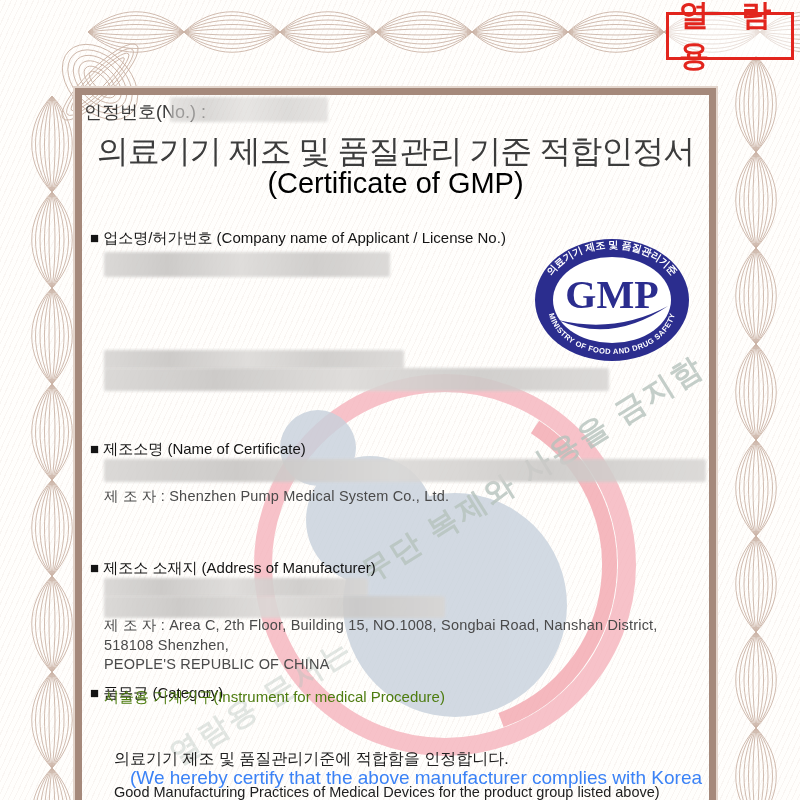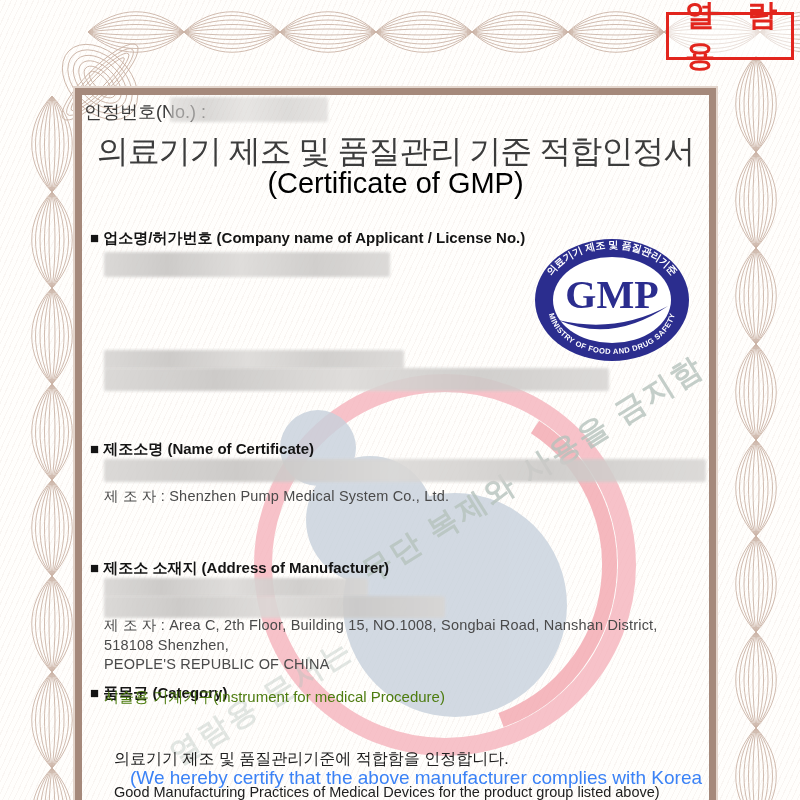"열 람 용" .stamp { padding-left: 16px -> 10px }
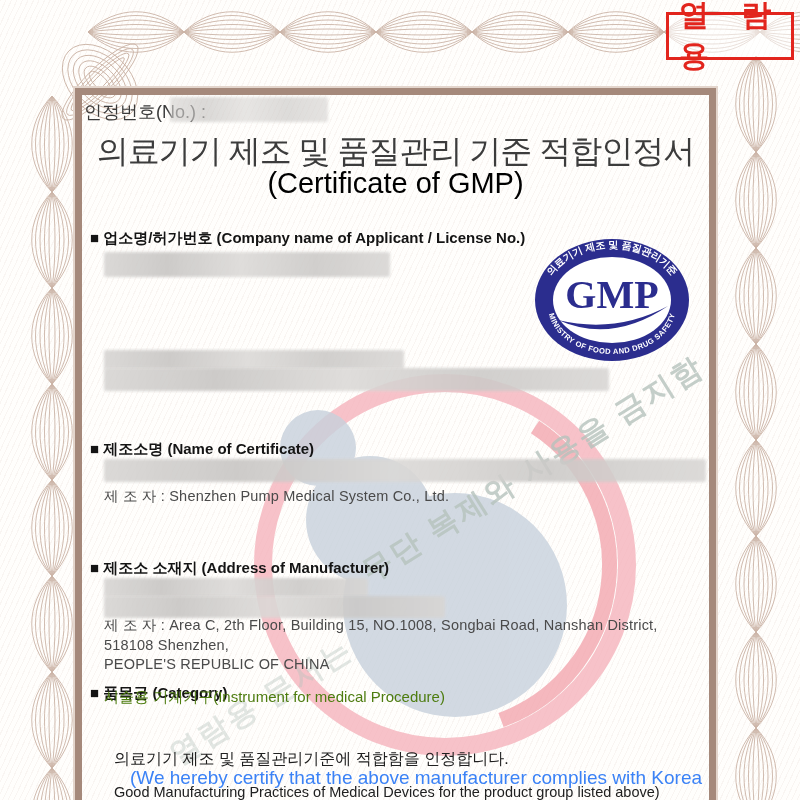"■ 업소명/허가번호 (Company name of" .sec { font-weight: bold -> normal }
